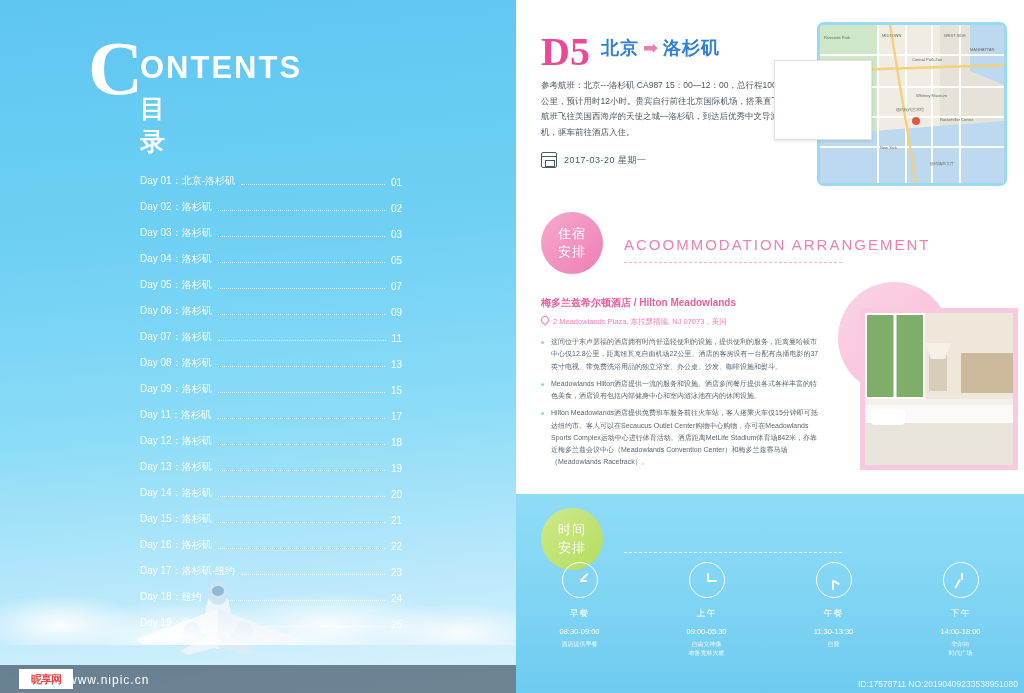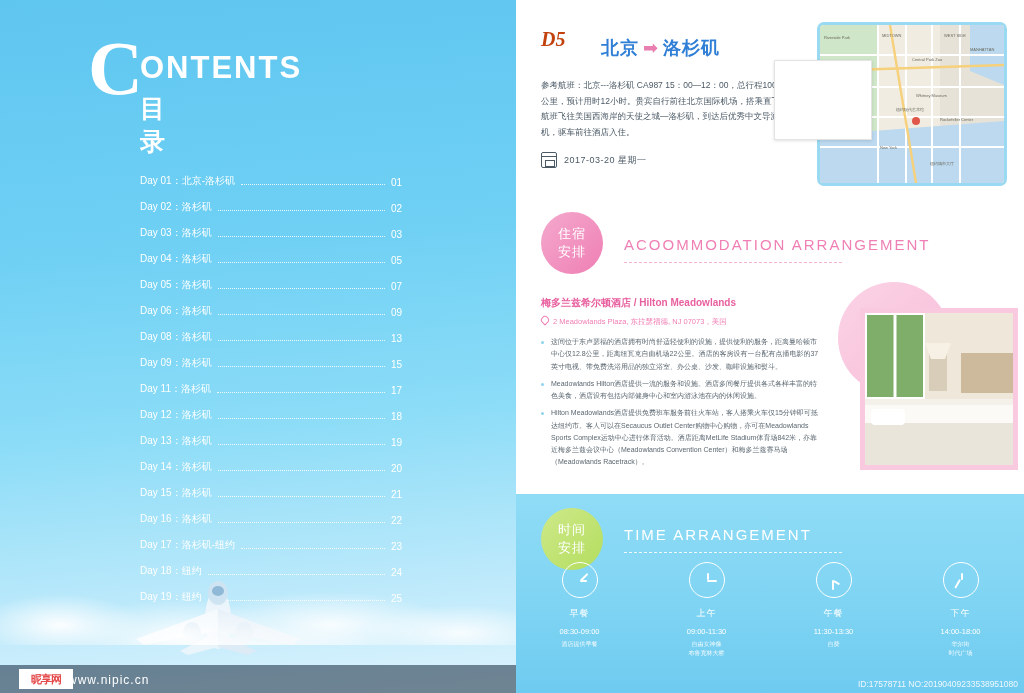"D5" .d5 { color: #c2410c -> #ec4899; font-size: 20px -> 40px; font-style: italic -> none }
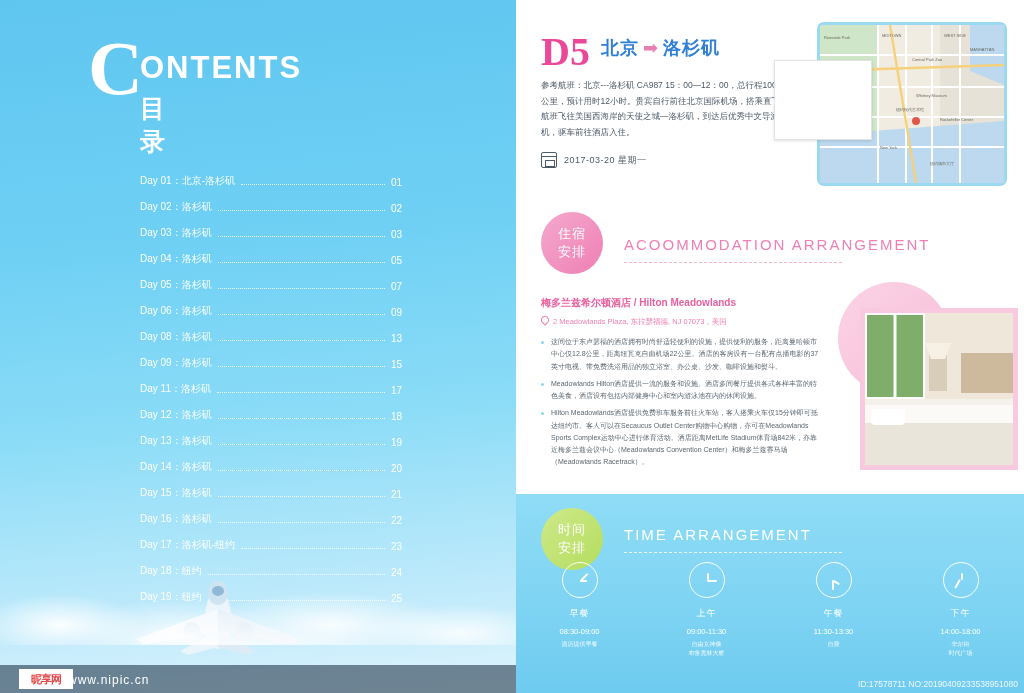"Day 07：洛杉矶" div.toc-row { html: none -> <div> <span>Day 07：洛杉矶</span> <span></span> <span>11</span> </div> }
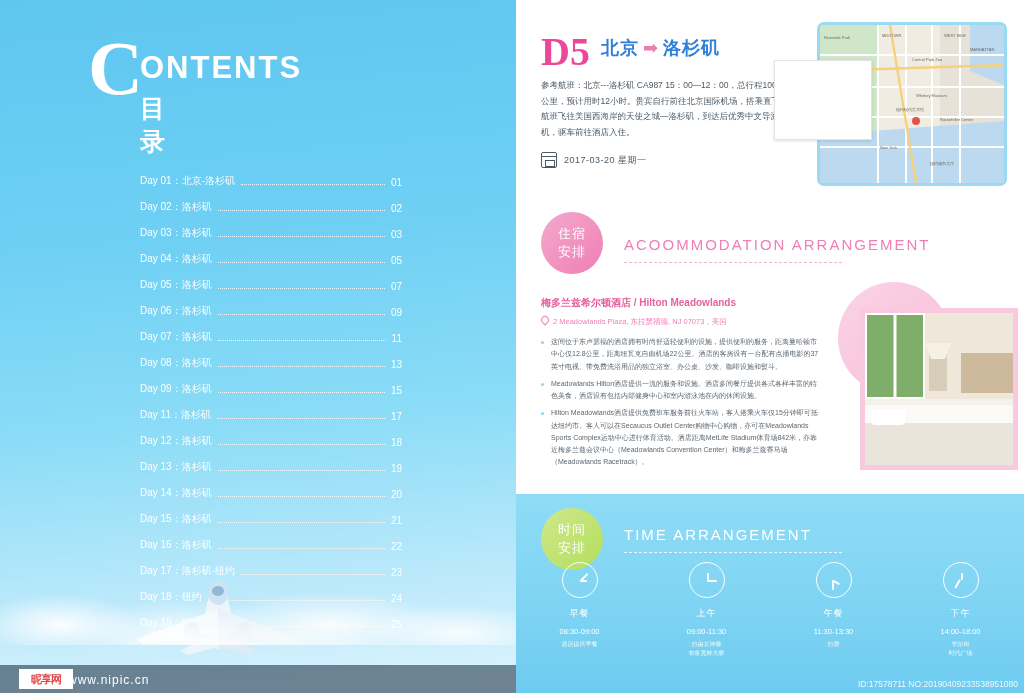"TIME ARRANGEMENT" div.sect-title { html: <div>TIME ARRANGEMENT</div> -> none }
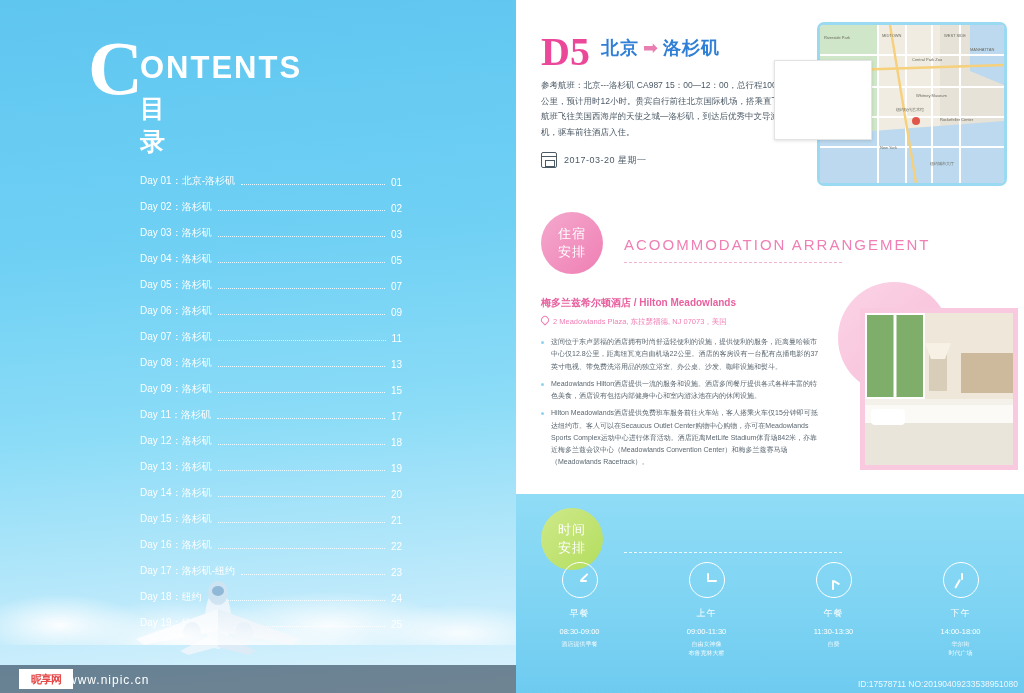"09:00-11:30" div.t-hr { text: 09:00-11:30 -> 09:00-05:30 }
